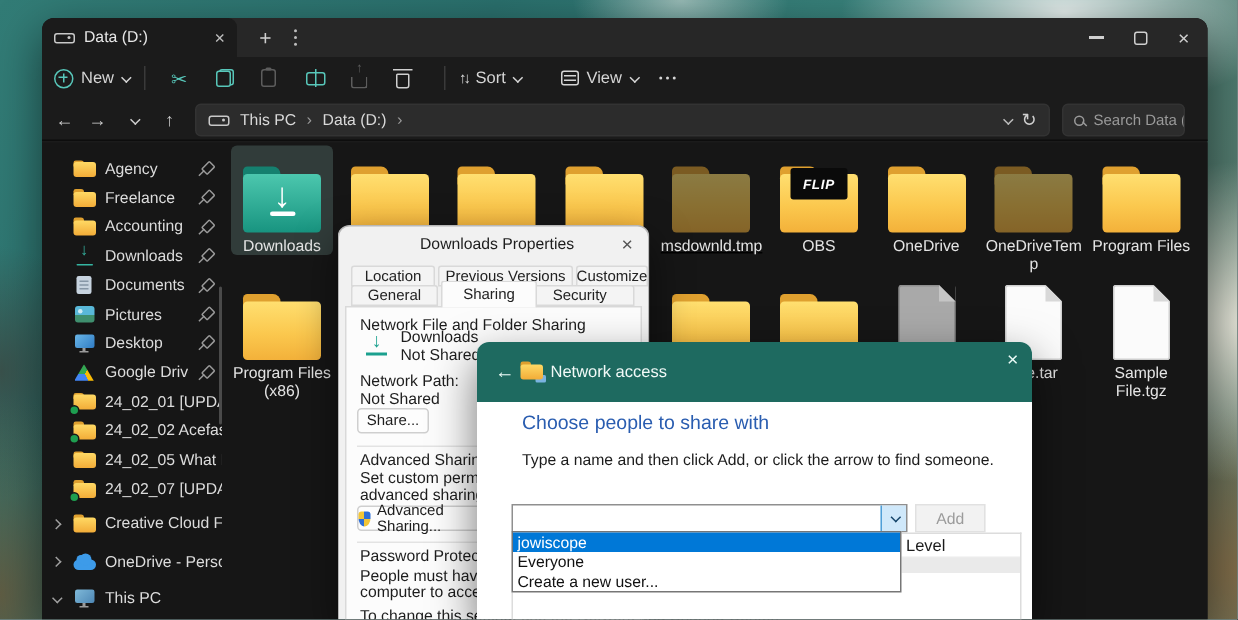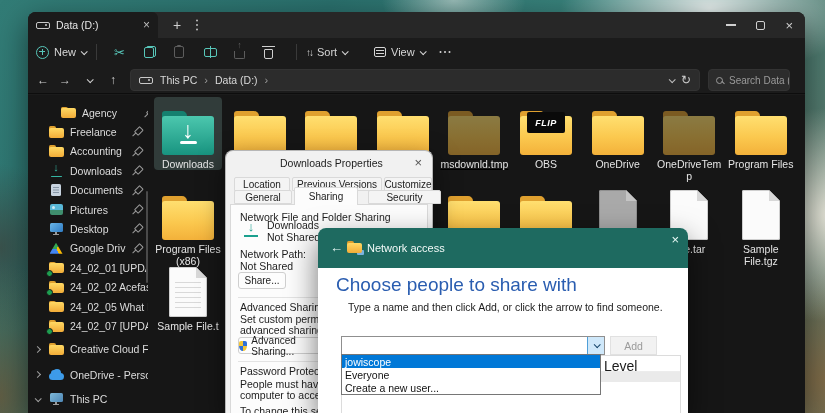"Agency" div.side-item { margin-left: 12px -> none }
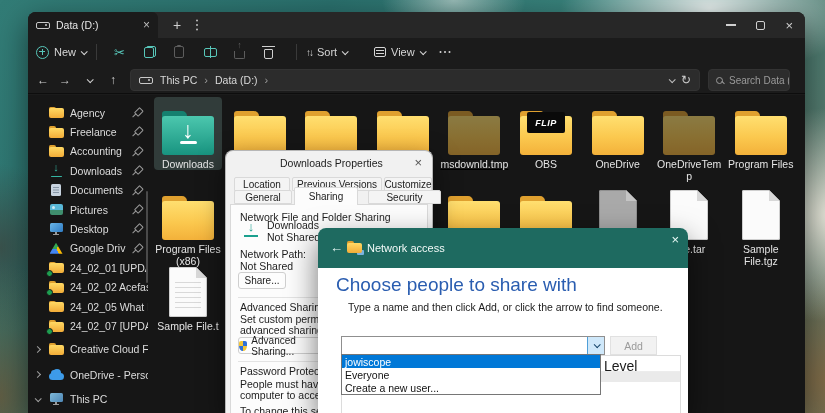"Security" div.ptab { left: 142px -> 124px }
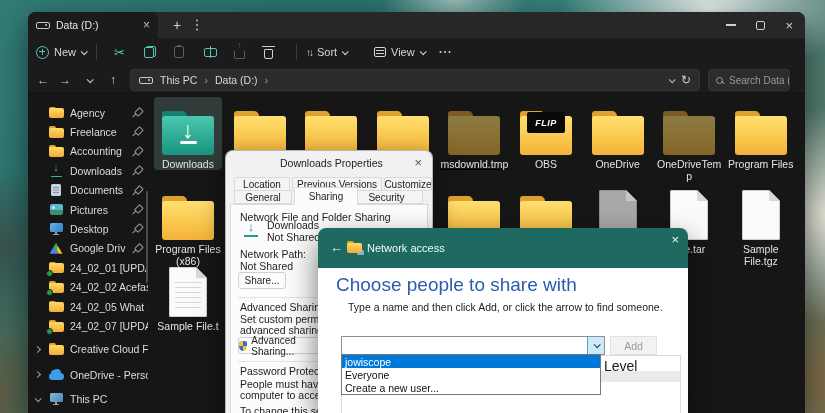"Choose people to share with" .net-heading { font-size: 19px -> 13px; left: 18px -> 30px }
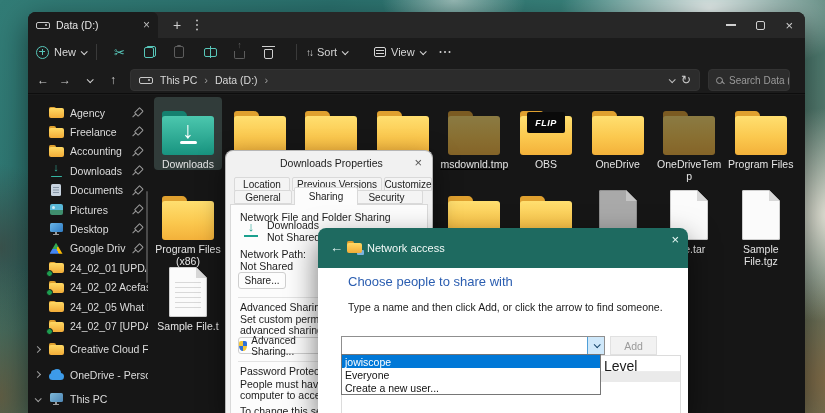"Sample File.t" div.tile { html: <div> <div> <div> <span></span> </div> </div> <div>Sample File.t</div> </div> -> none }
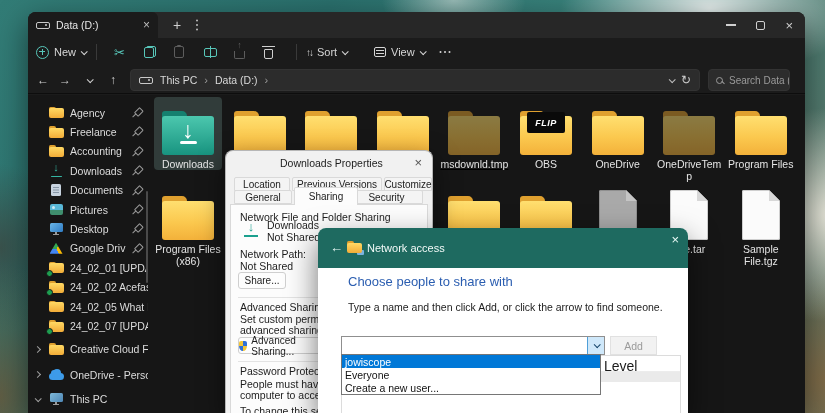"Level" .list-hdr { font-size: 14px -> 11px }
